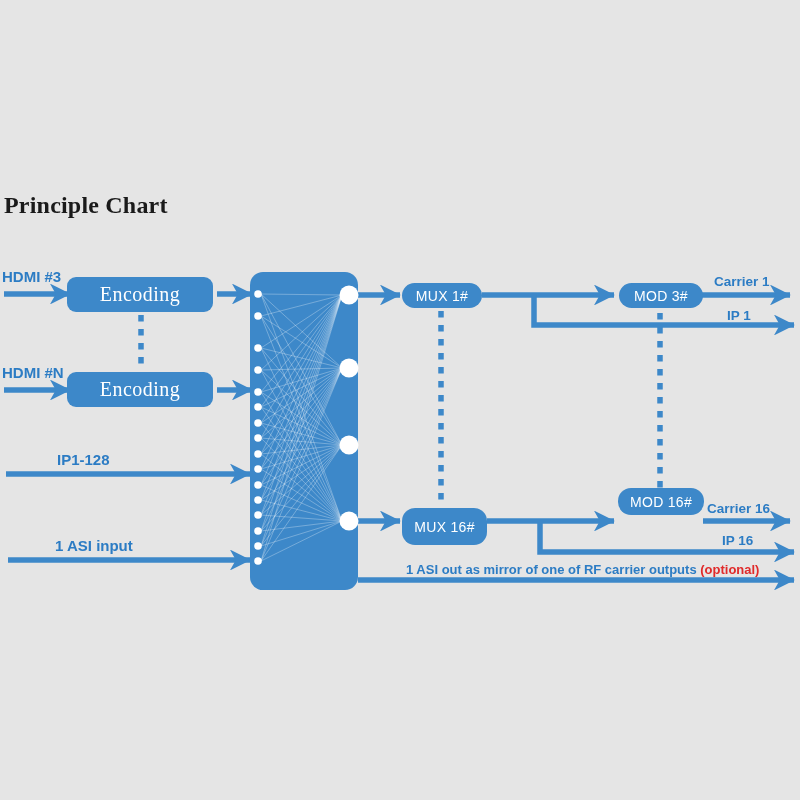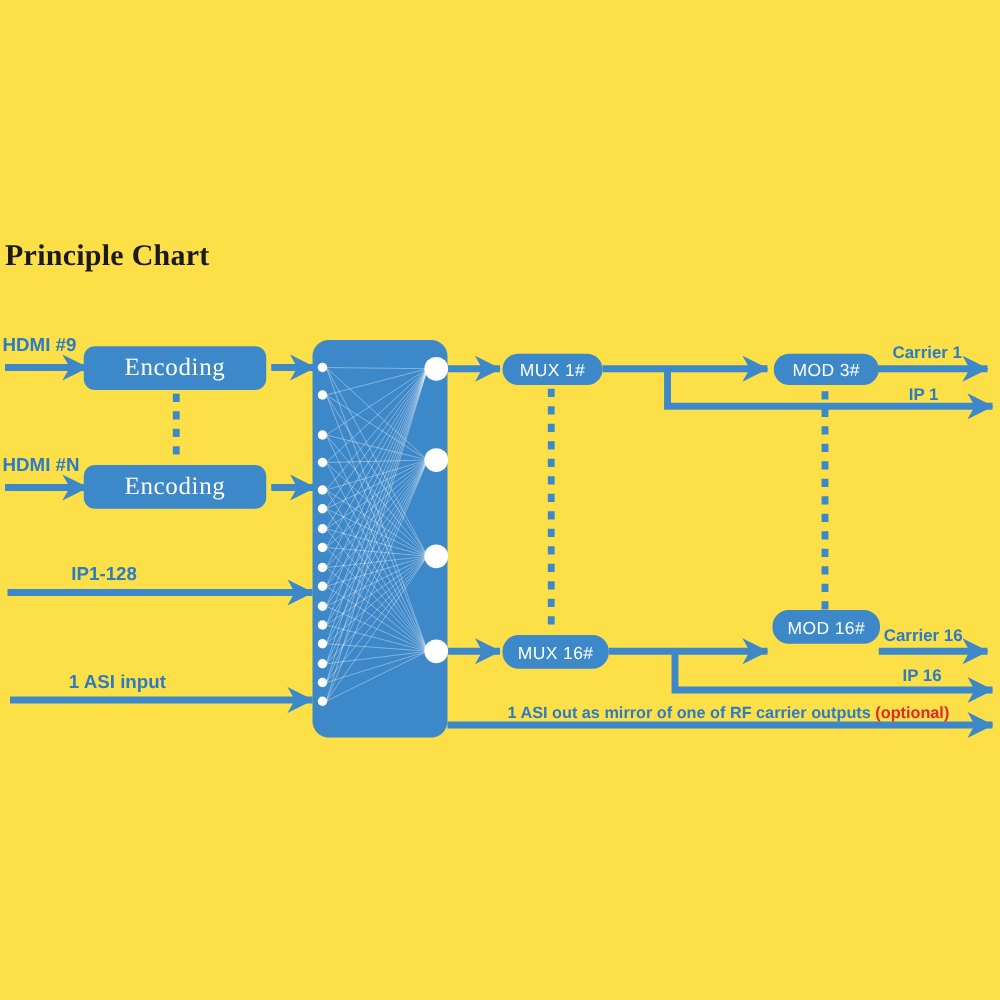"Principle Chart" .stage { background: #fde047 -> #e5e5e5 }
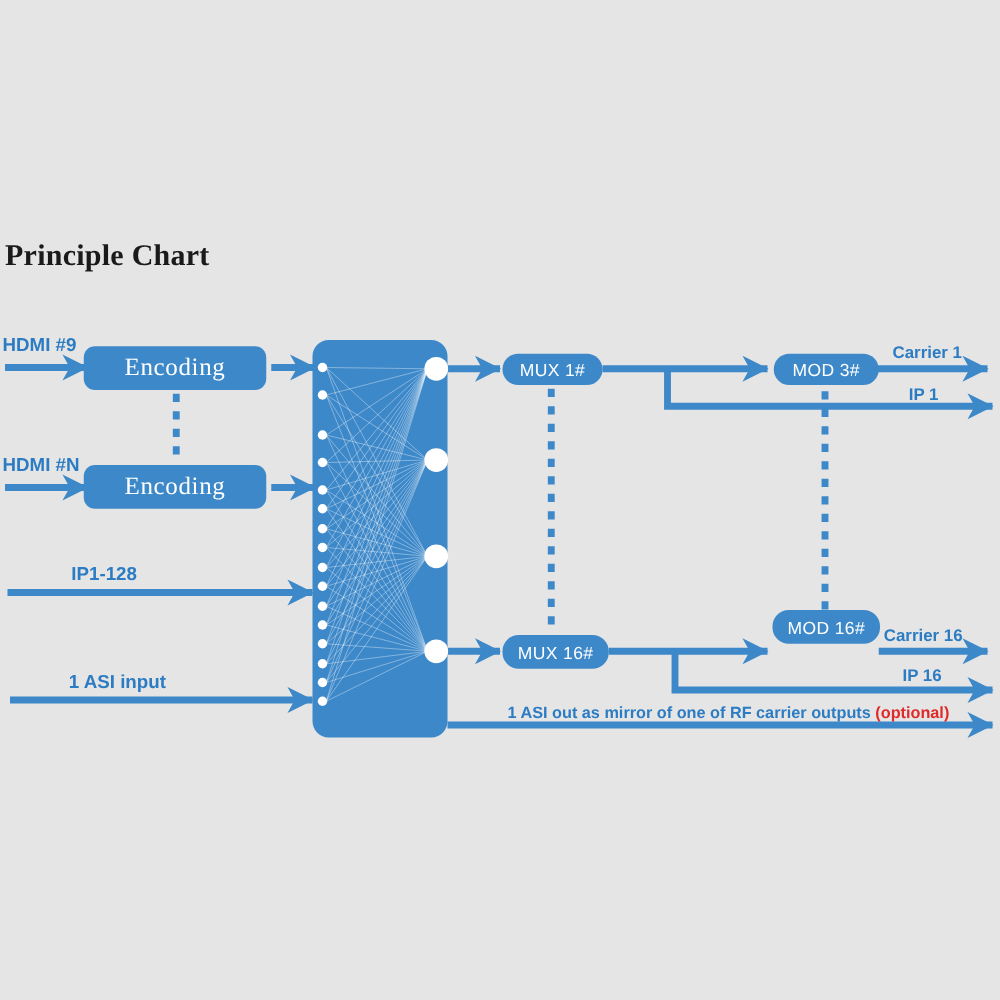"HDMI #9" div.lbl { text: 9 -> 3 }
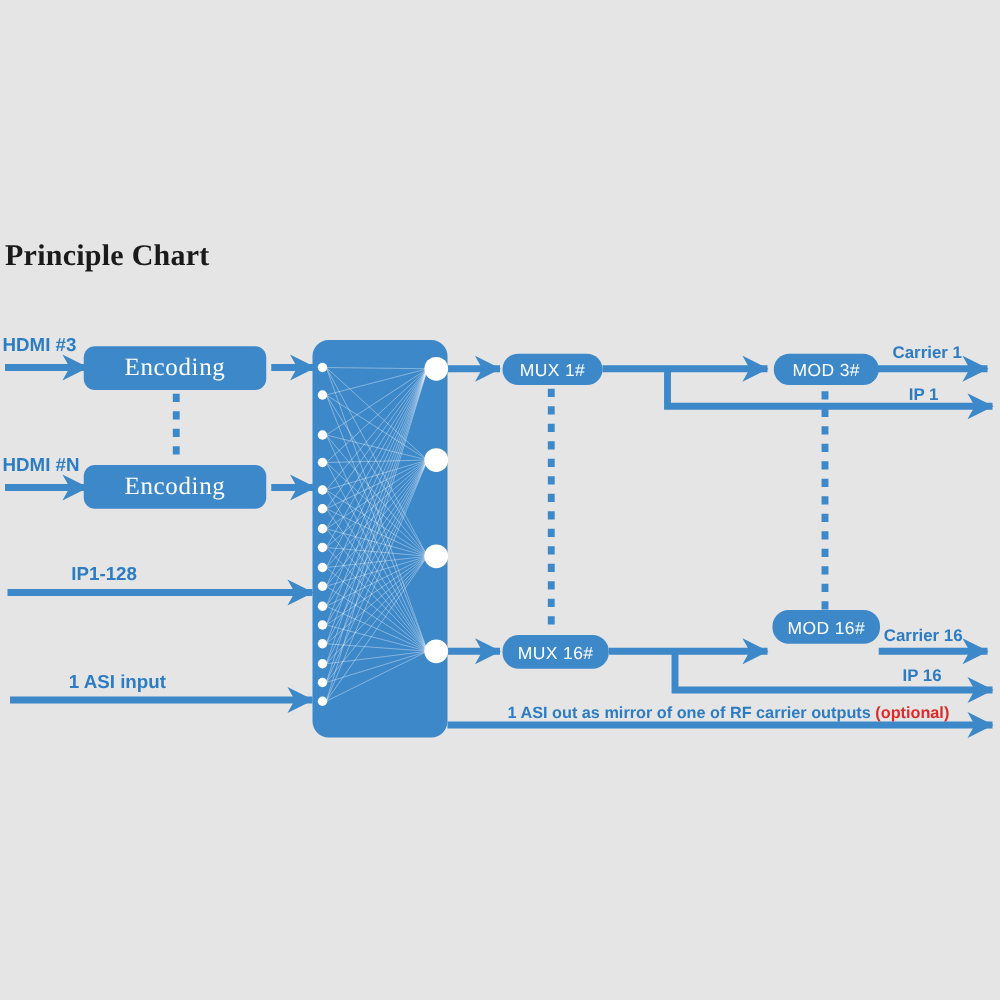"MUX 16#" div.blk { height: 27px -> 37px }
